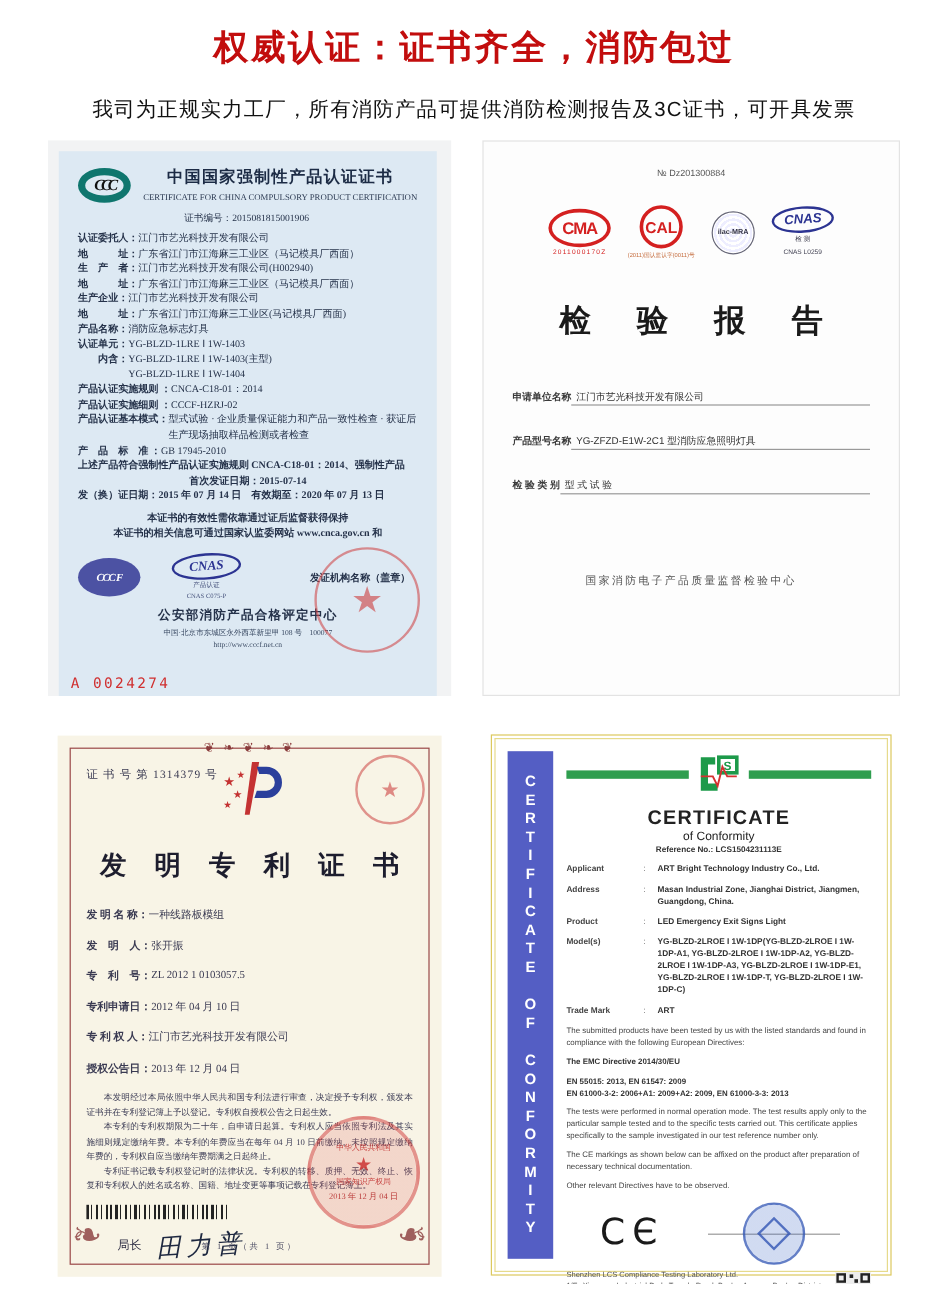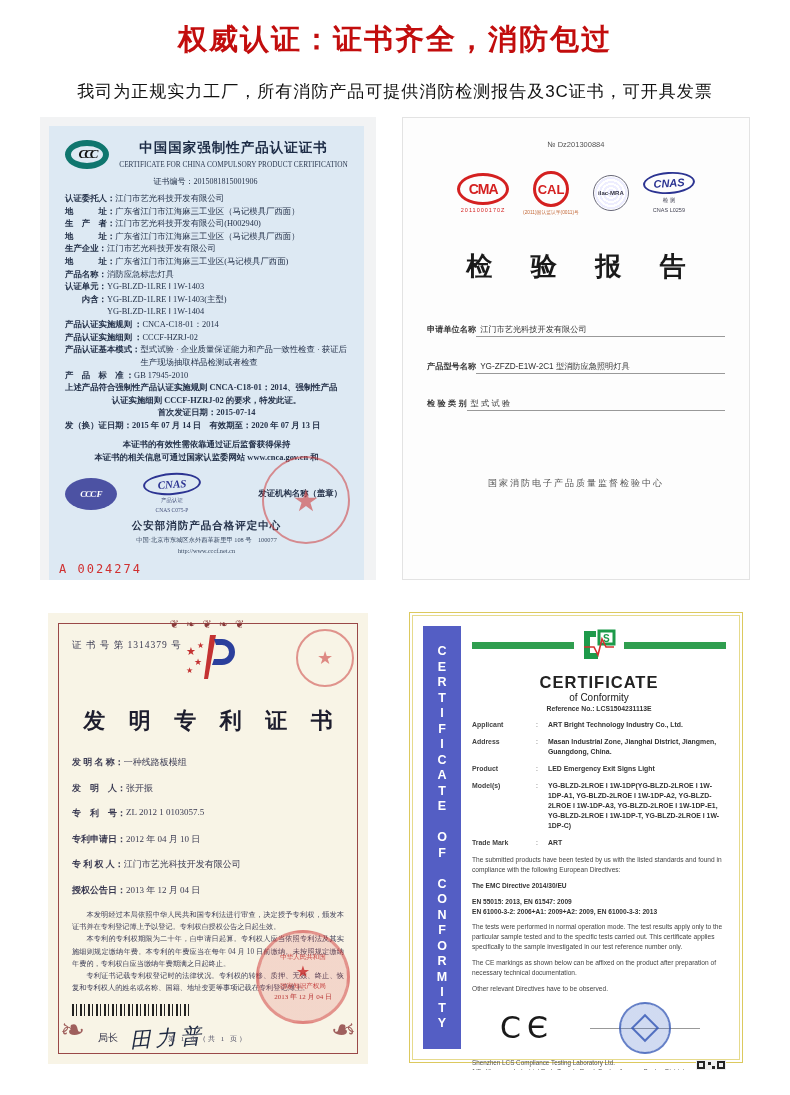"认证实施细则 CCCF-HZRJ-02 的要求，特发此证。" div.ccc-stmt { html: <div>认证实施细则 CCCF-HZRJ-02 的要求，特发此证。</div> -> none }
